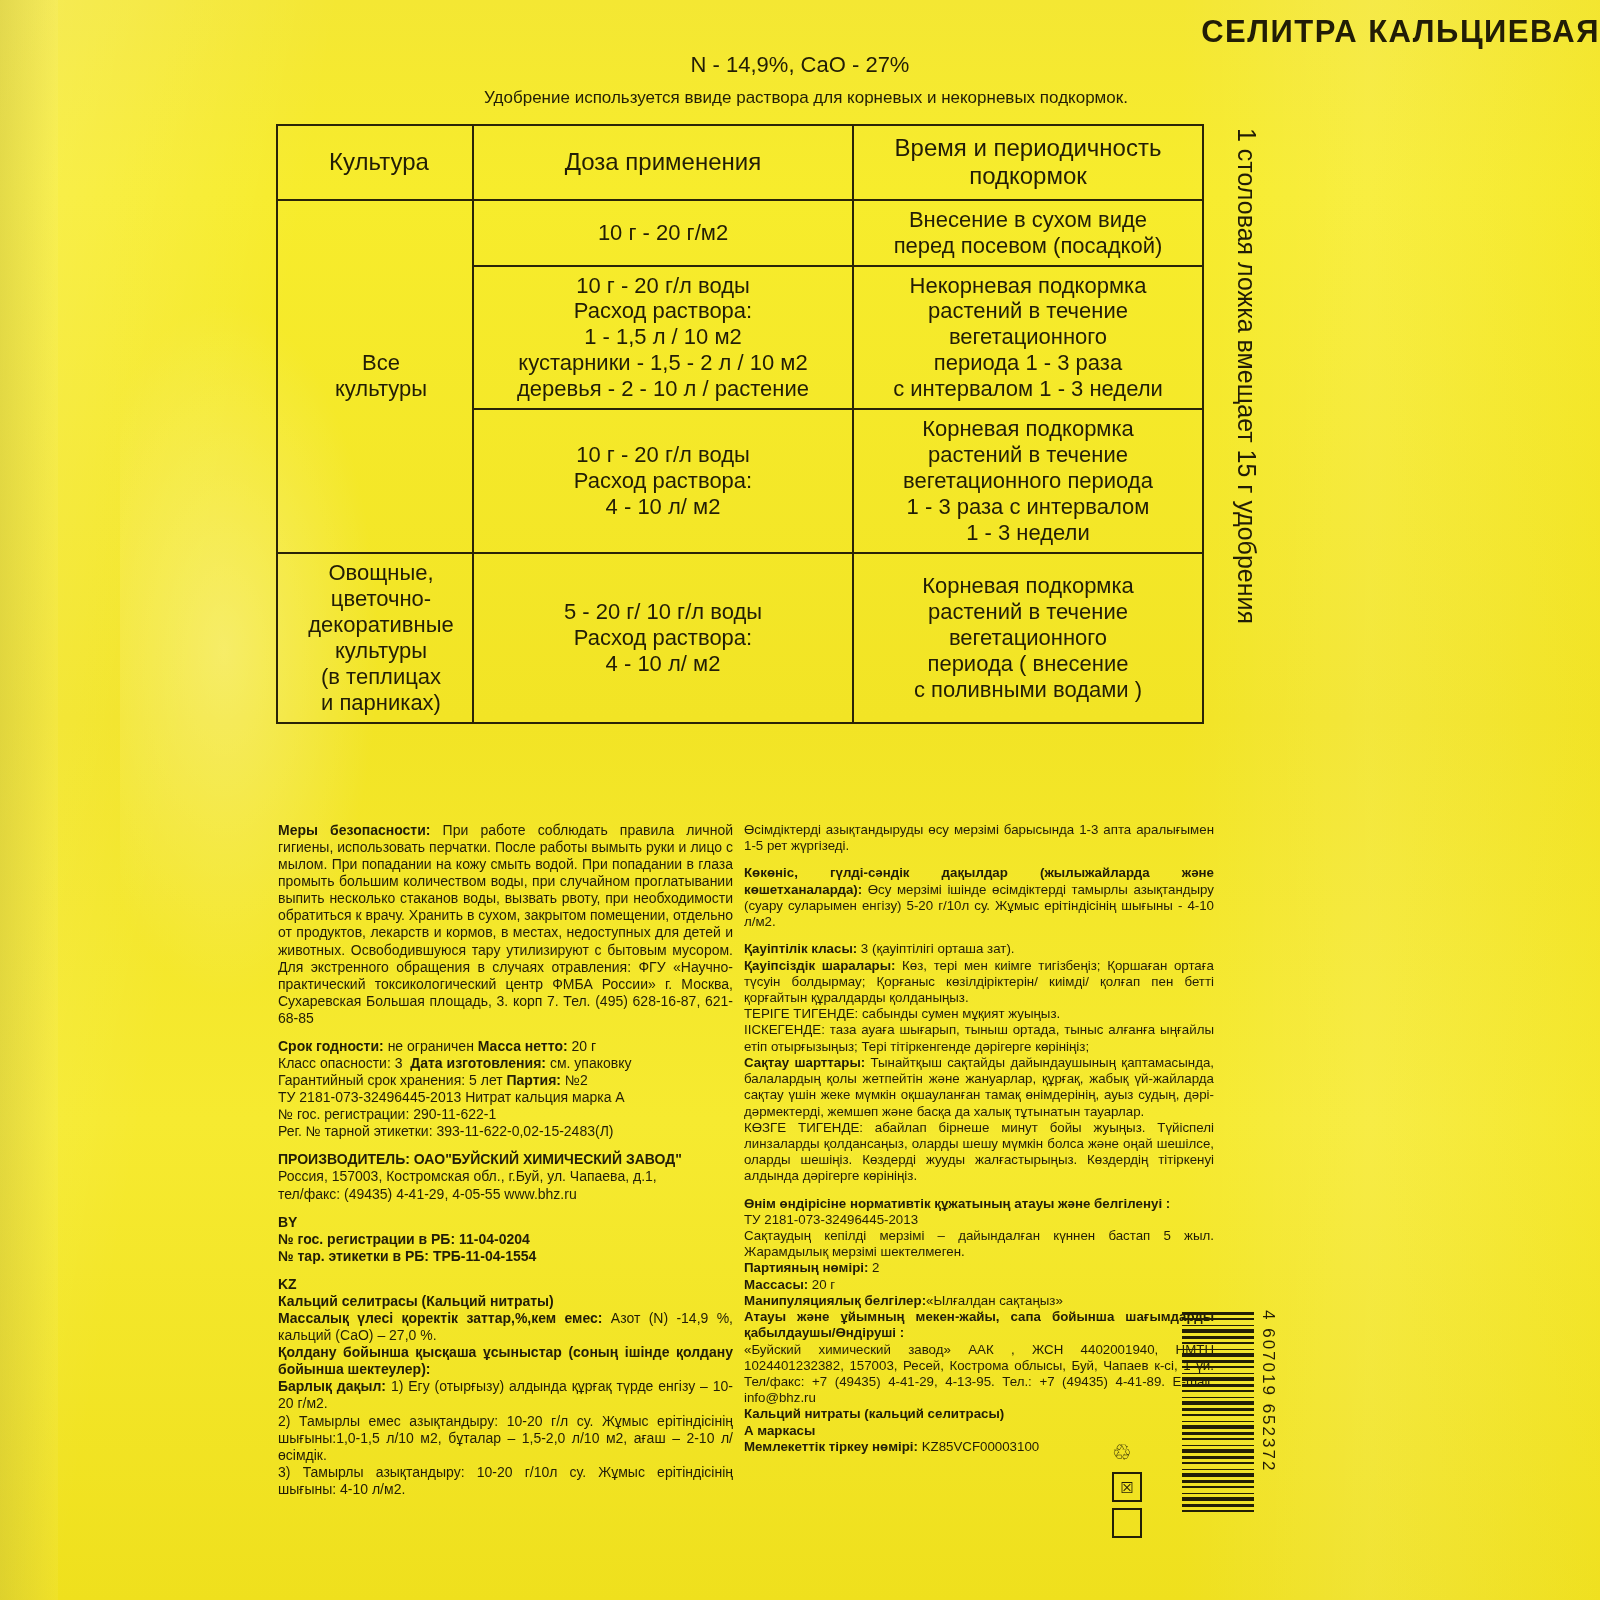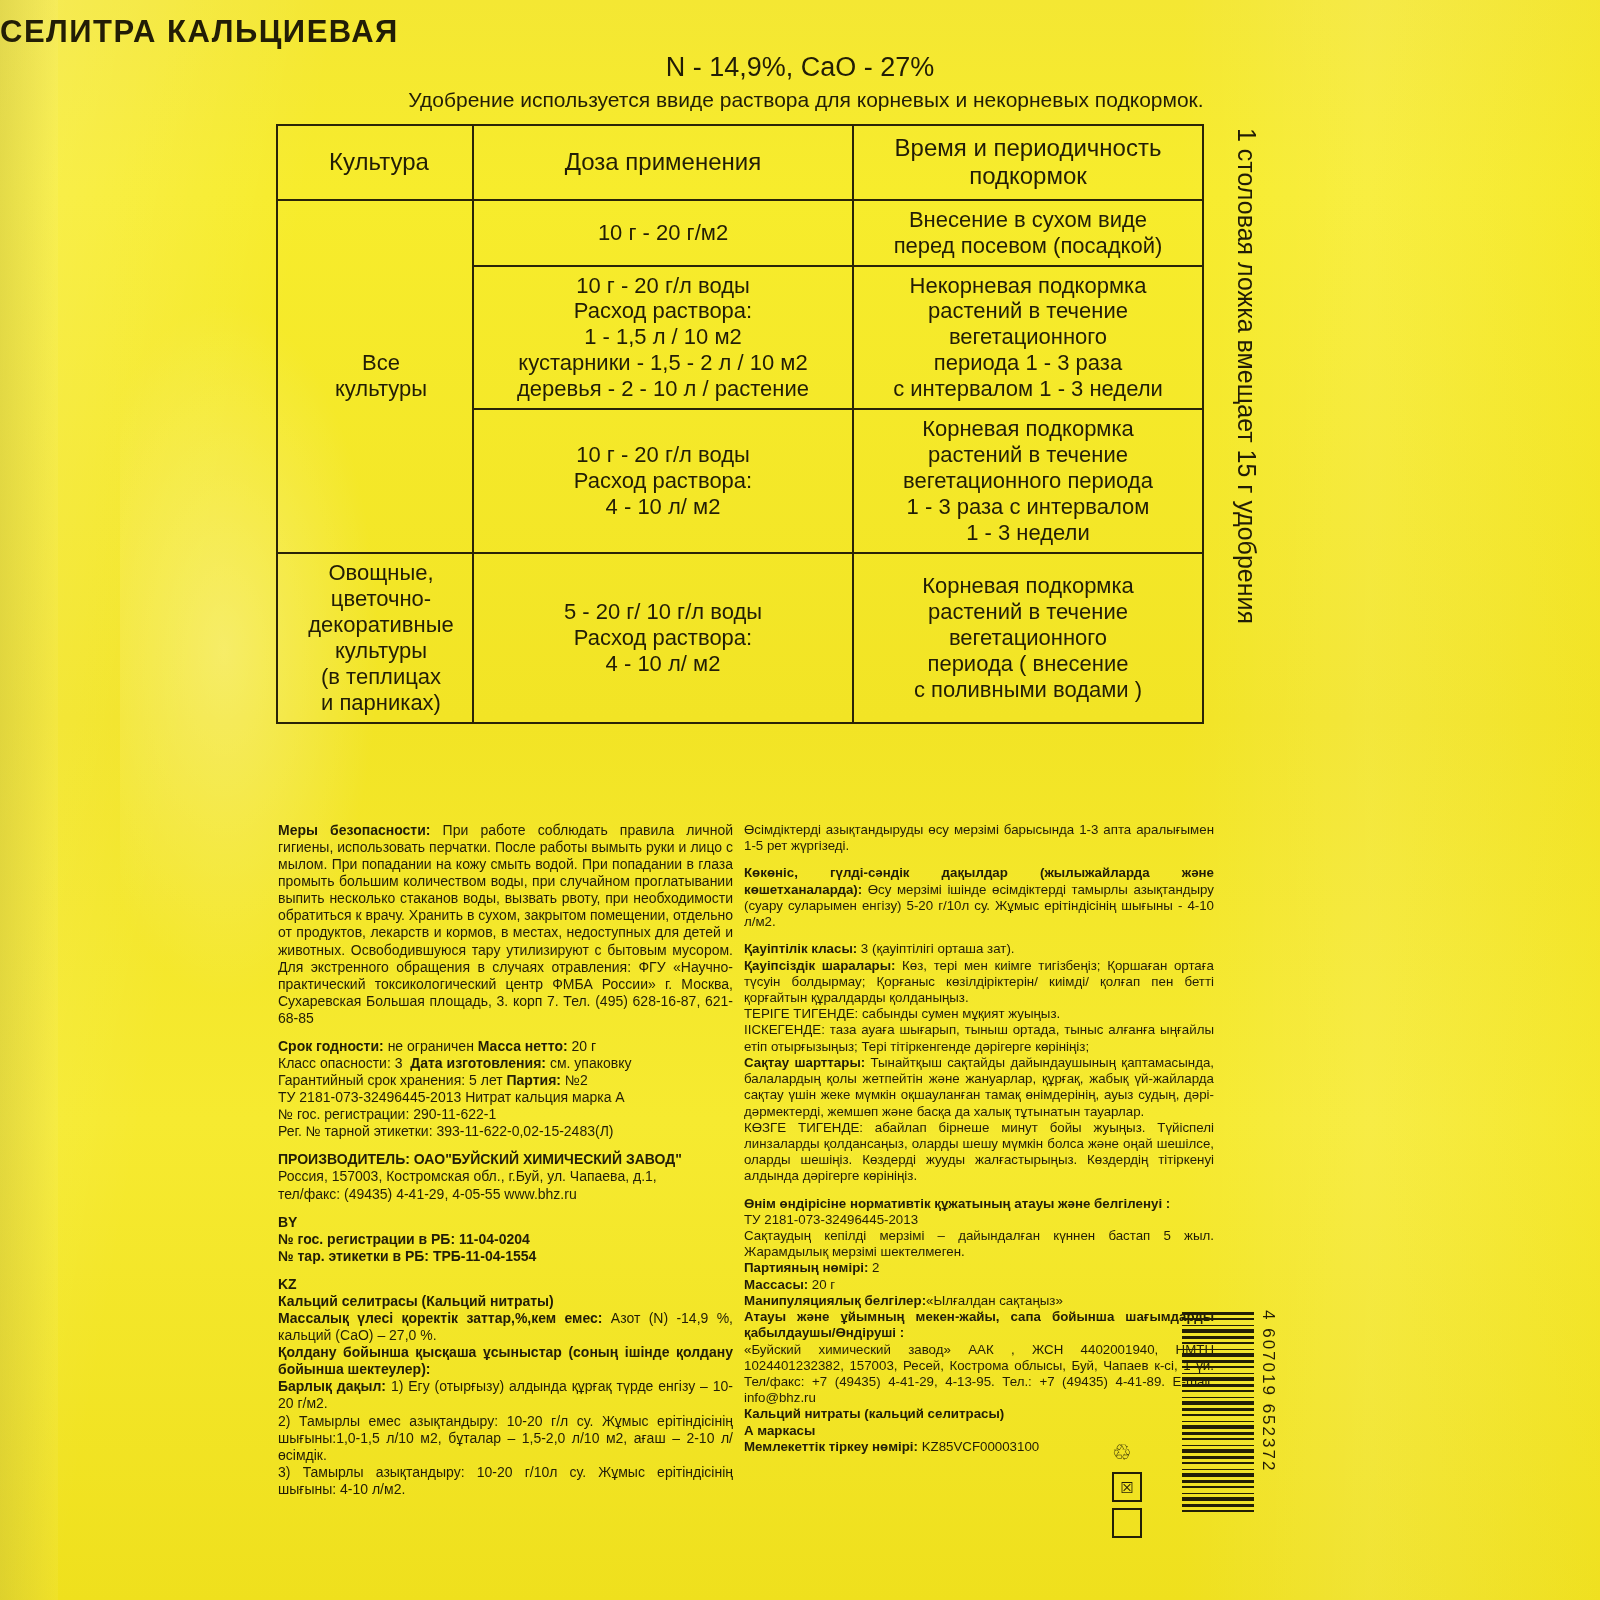"СЕЛИТРА КАЛЬЦИЕВАЯ" .title { text-align: left -> right }
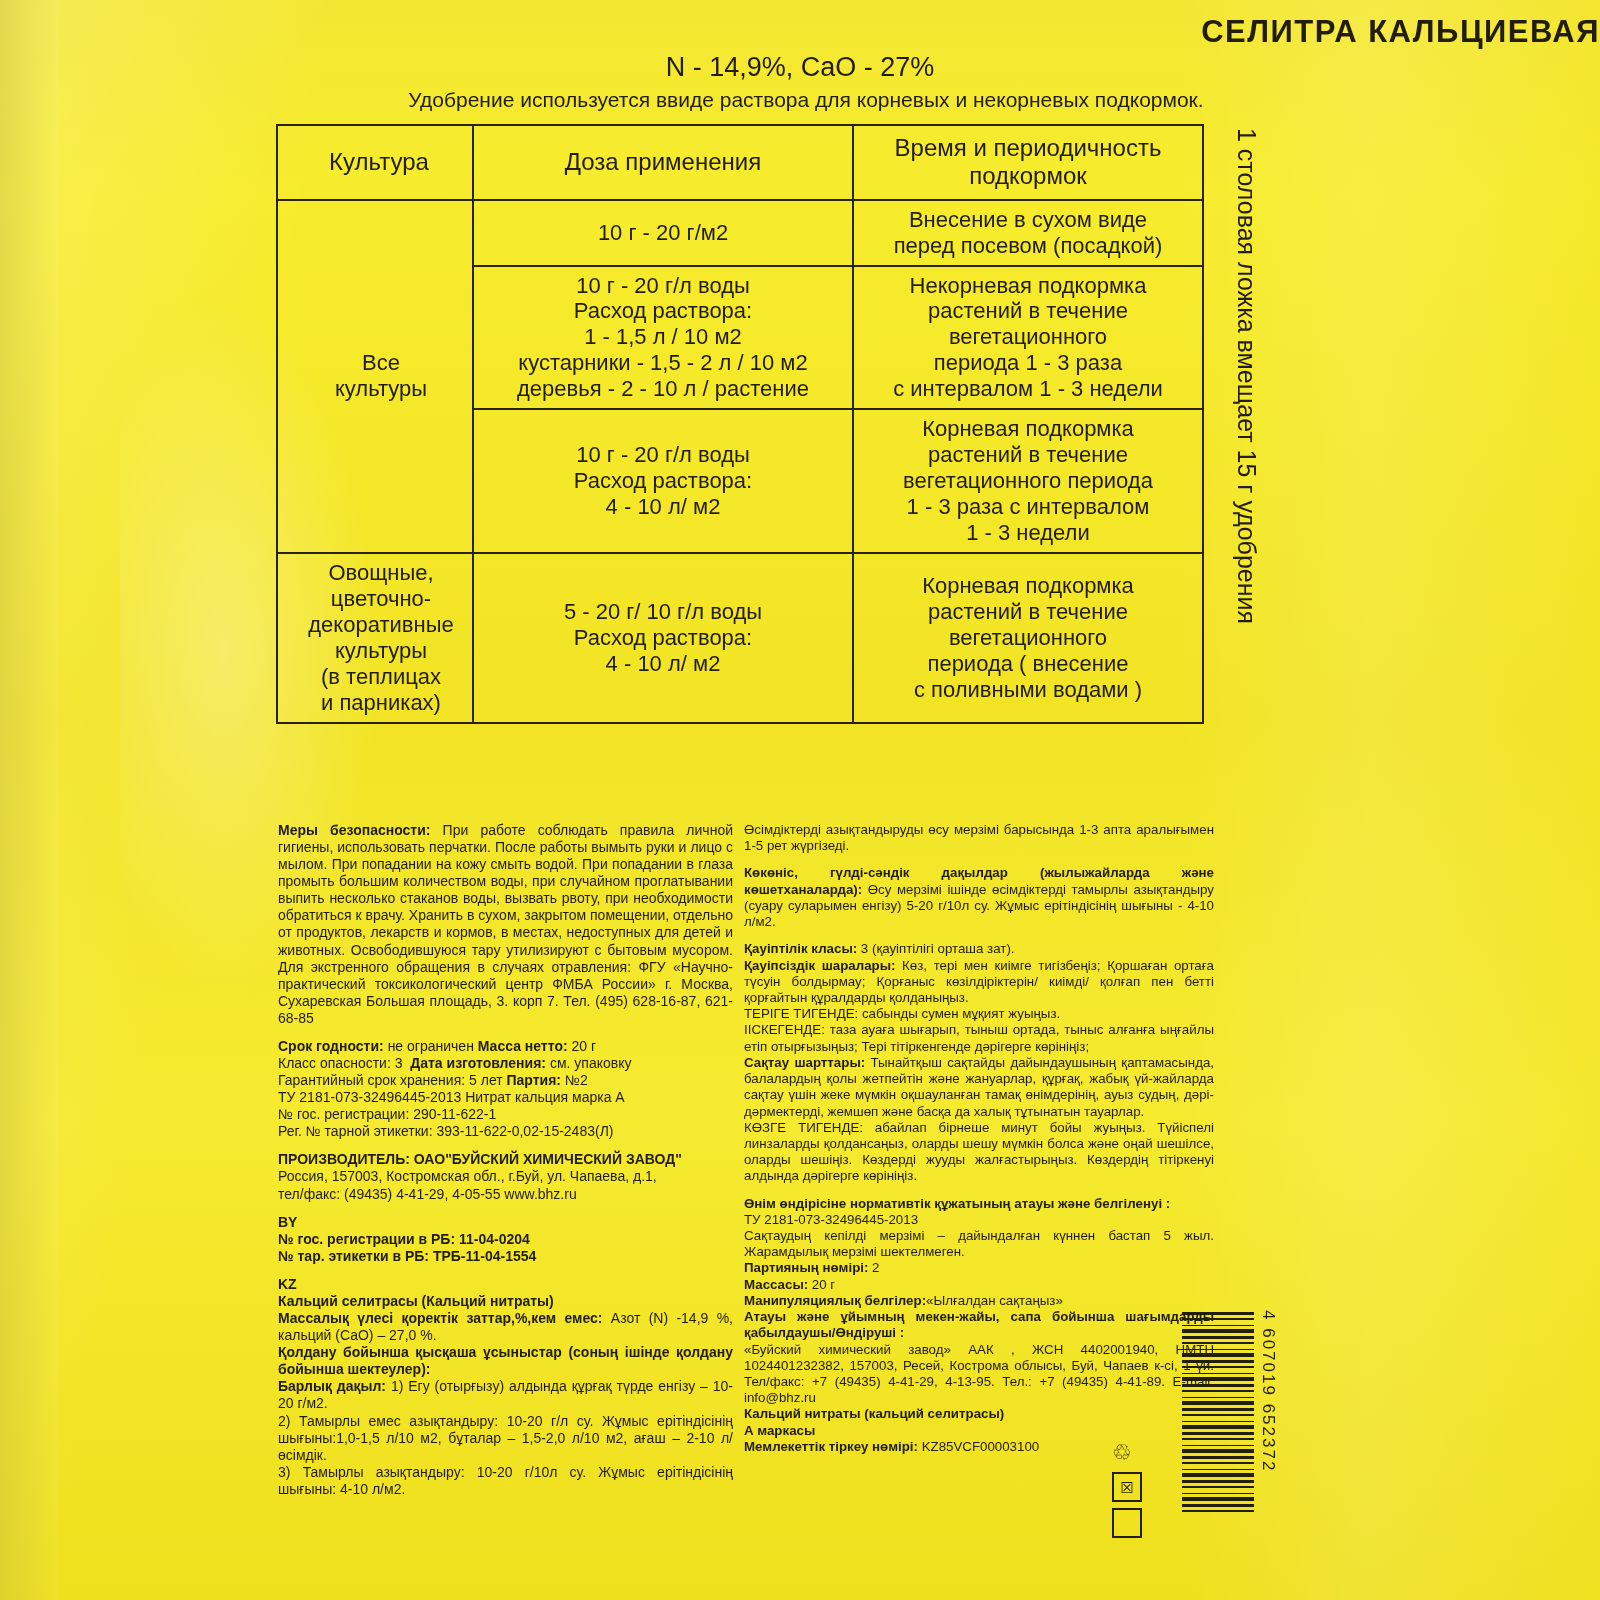"N - 14,9%, CaO -" .subtitle { font-size: 27px -> 22px }
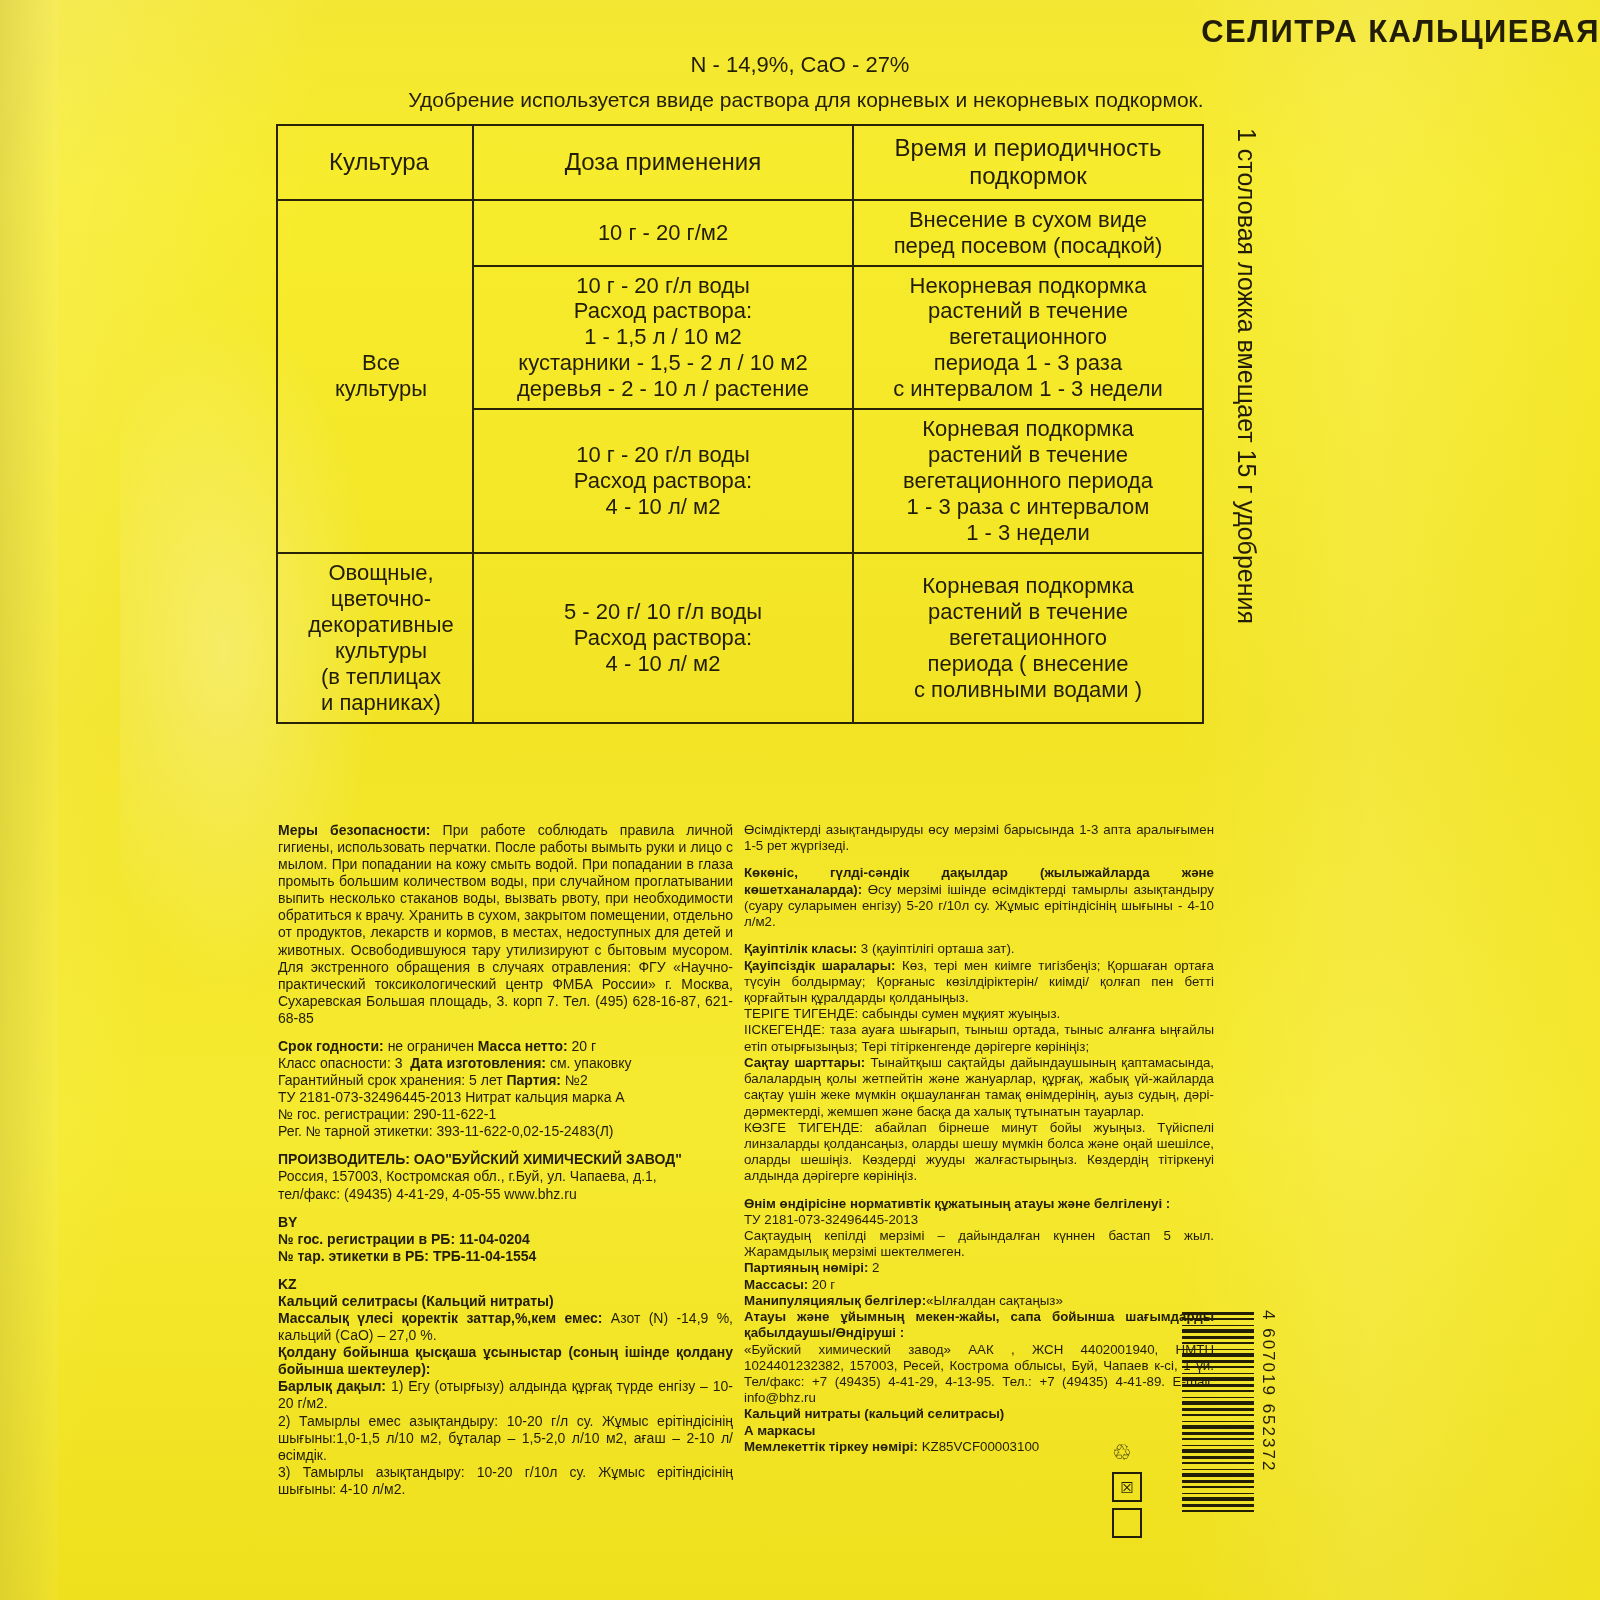"Удобрение используется ввиде раствора" .lead { font-size: 21px -> 17px }
